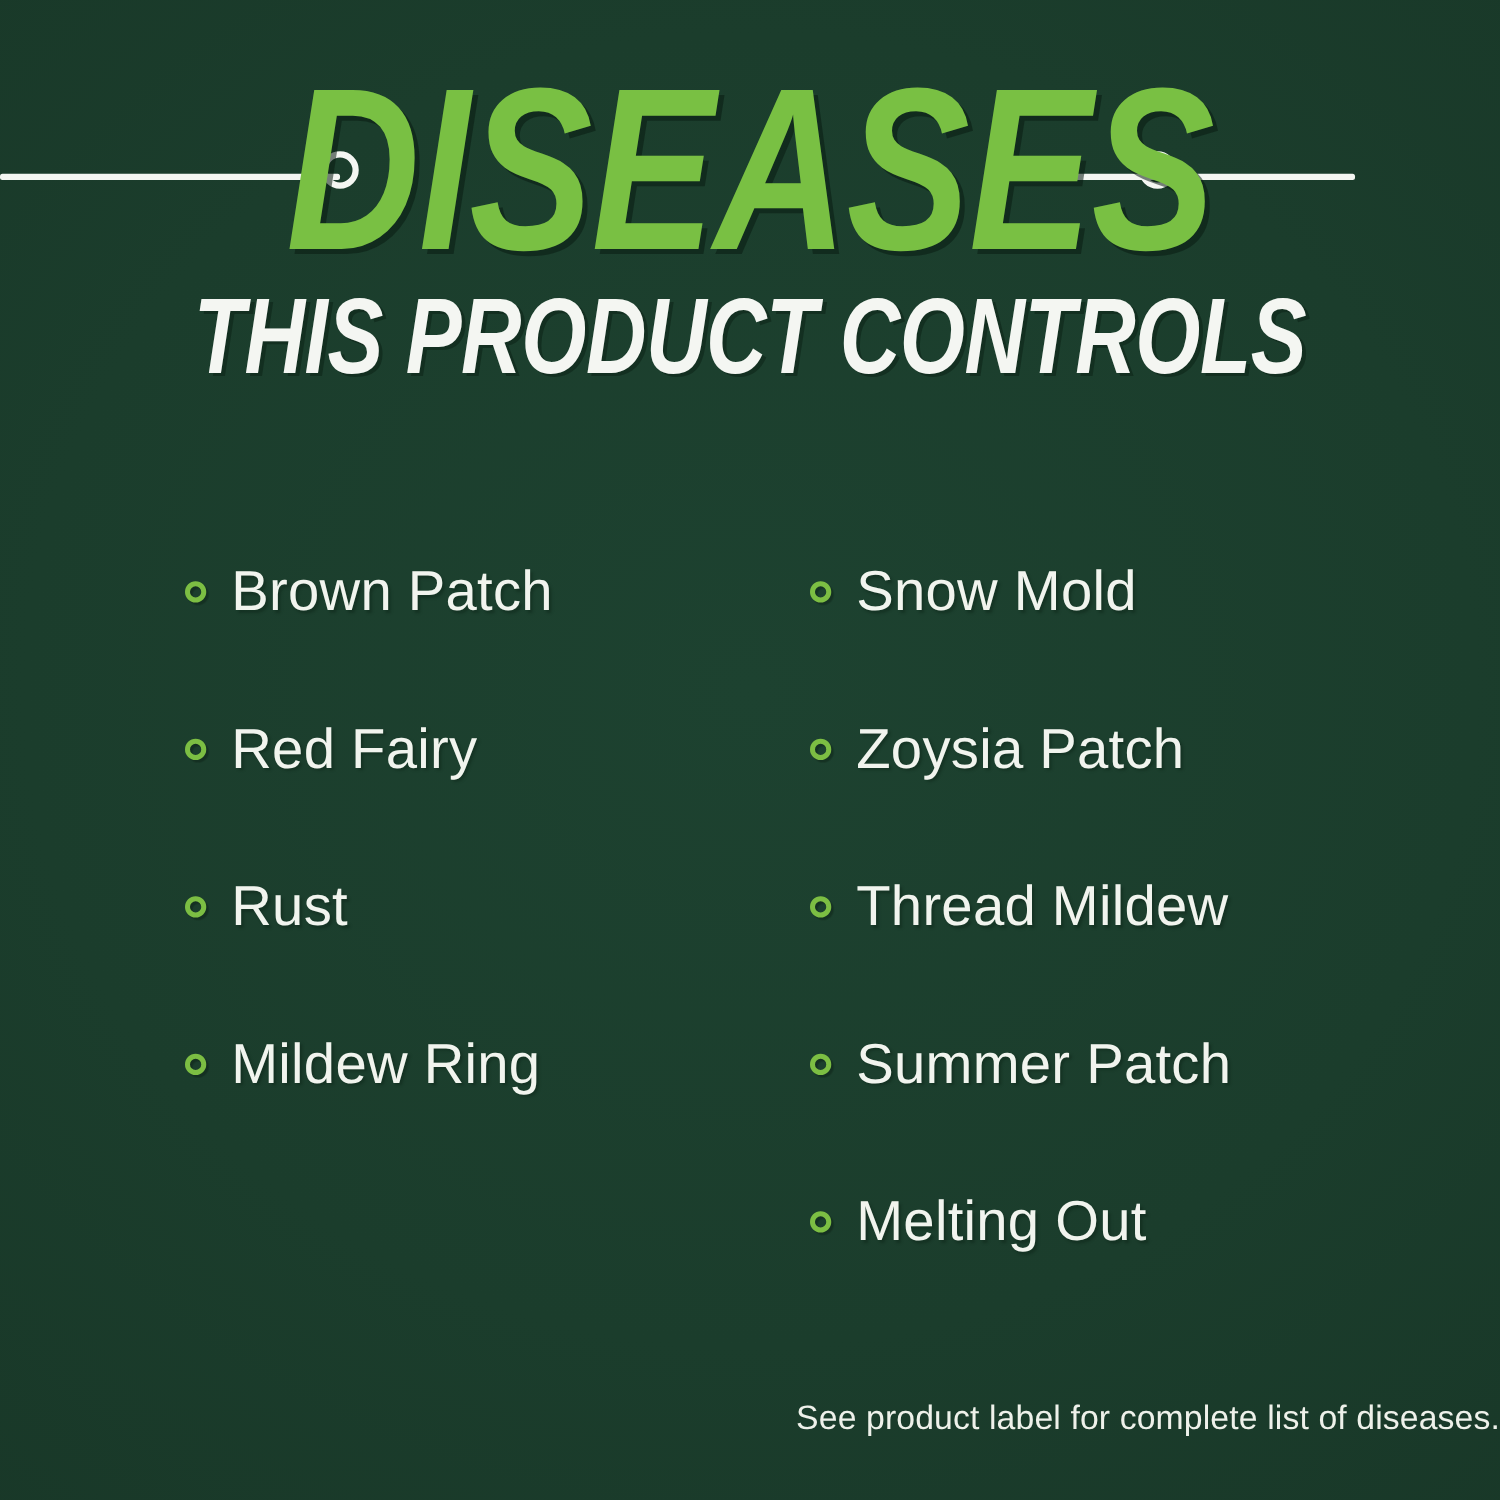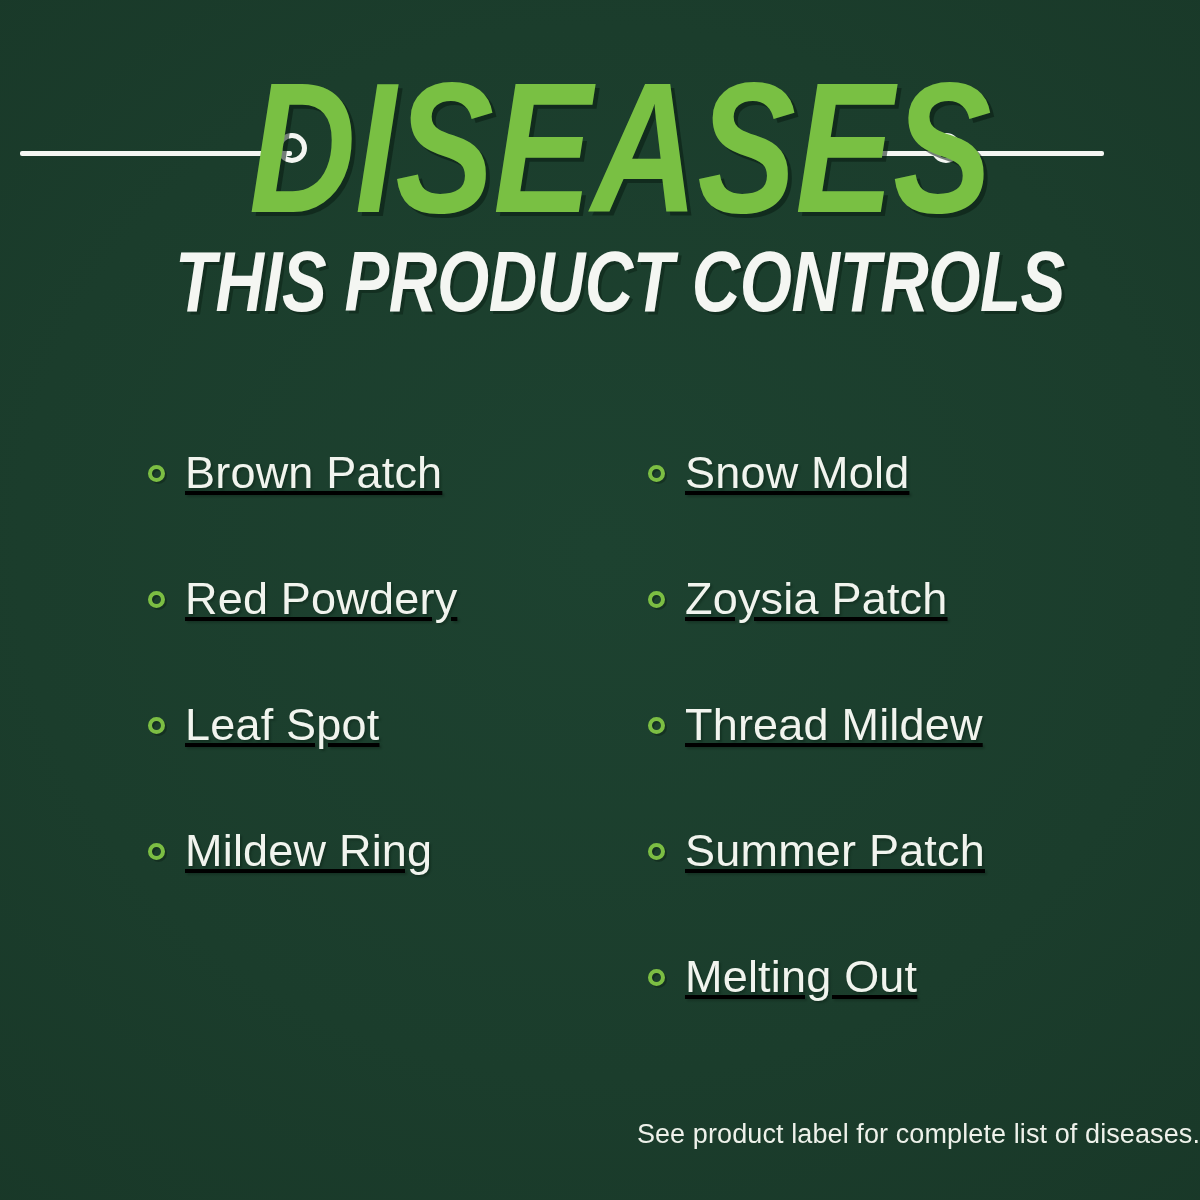"DISEASES" .header-band { margin-left: 20px -> none; top: 16px -> 4px }
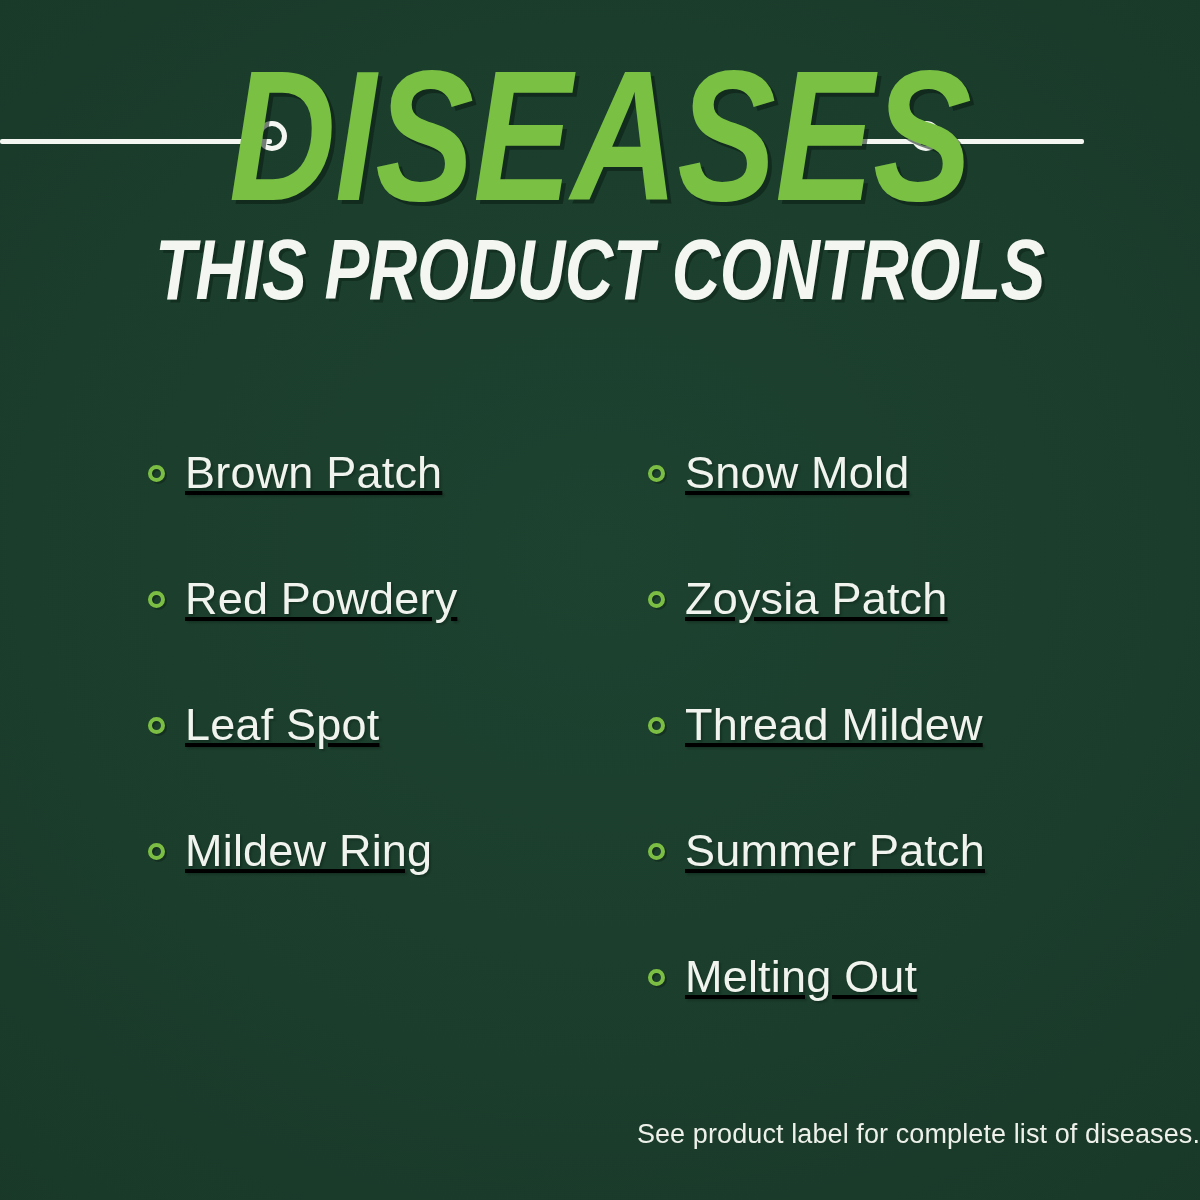"Brown Patch" .list-item { text-decoration: underline -> none }
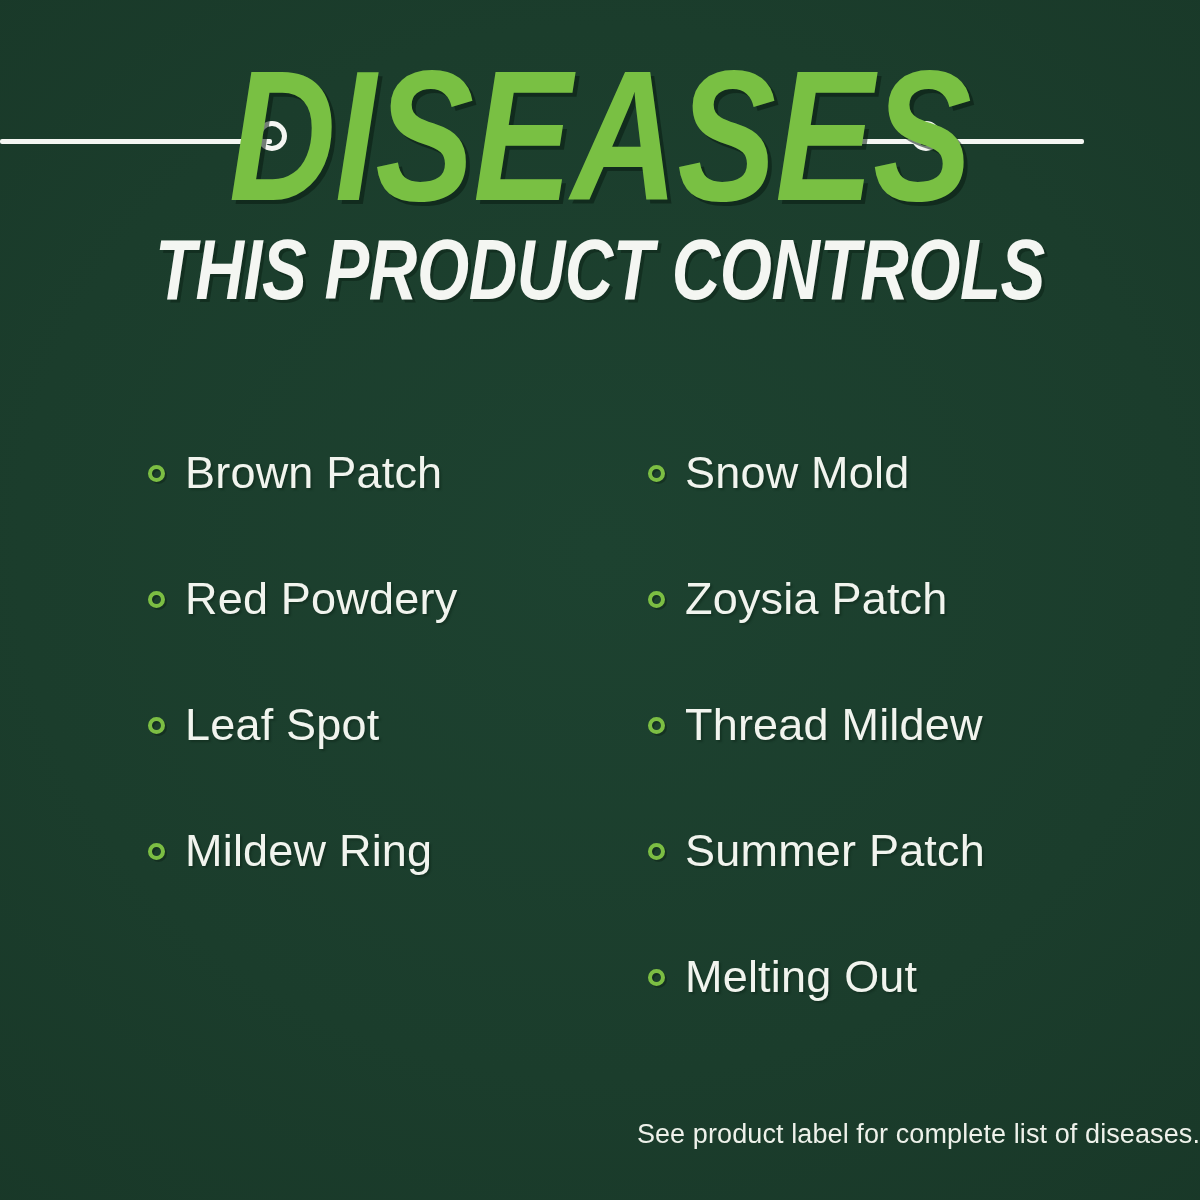"Red Powdery" span.item-label { text: Powdery -> Fairy }
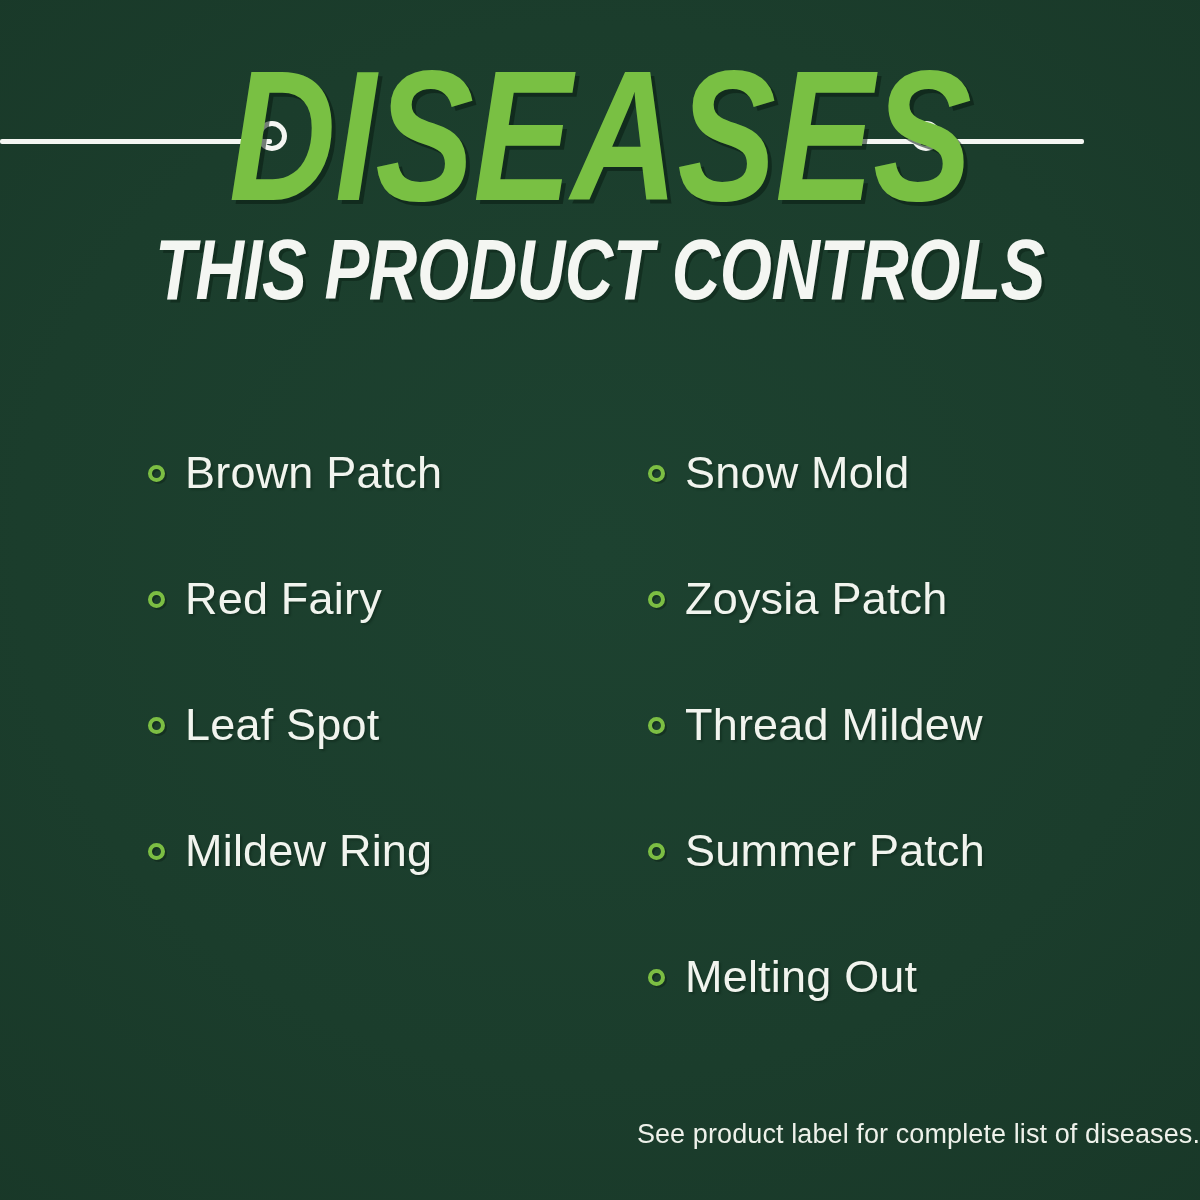"Rust" div.list-item { html: none -> <div> <span></span> <span>Rust</span> </div> }
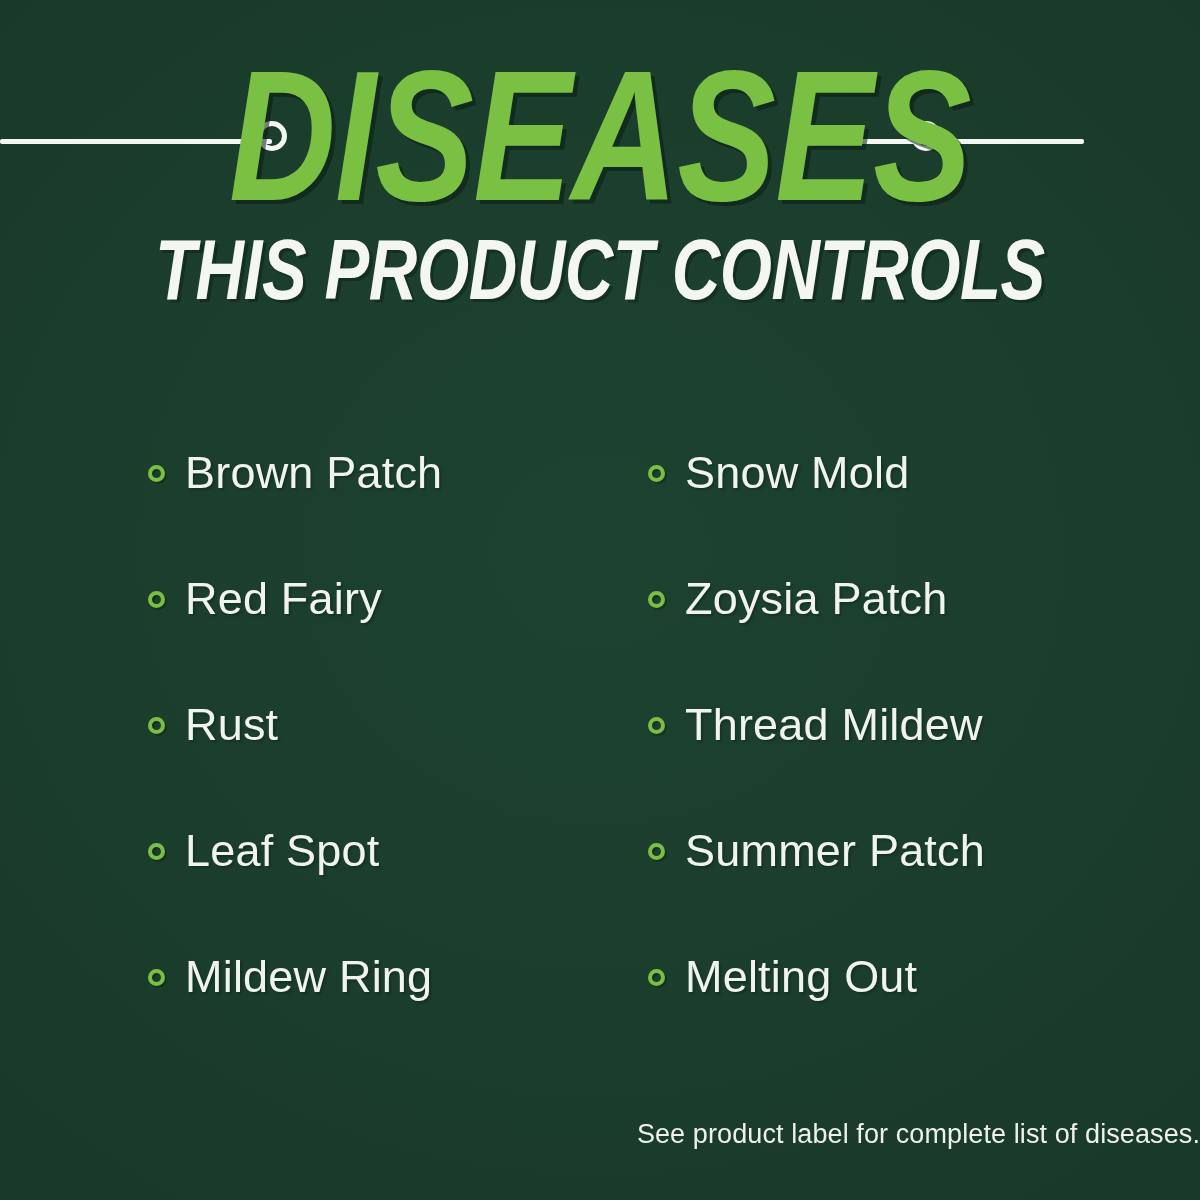"Leaf Spot" div.list-item { html: <div> <span></span> <span>Leaf Spot</span> </div> -> none }
